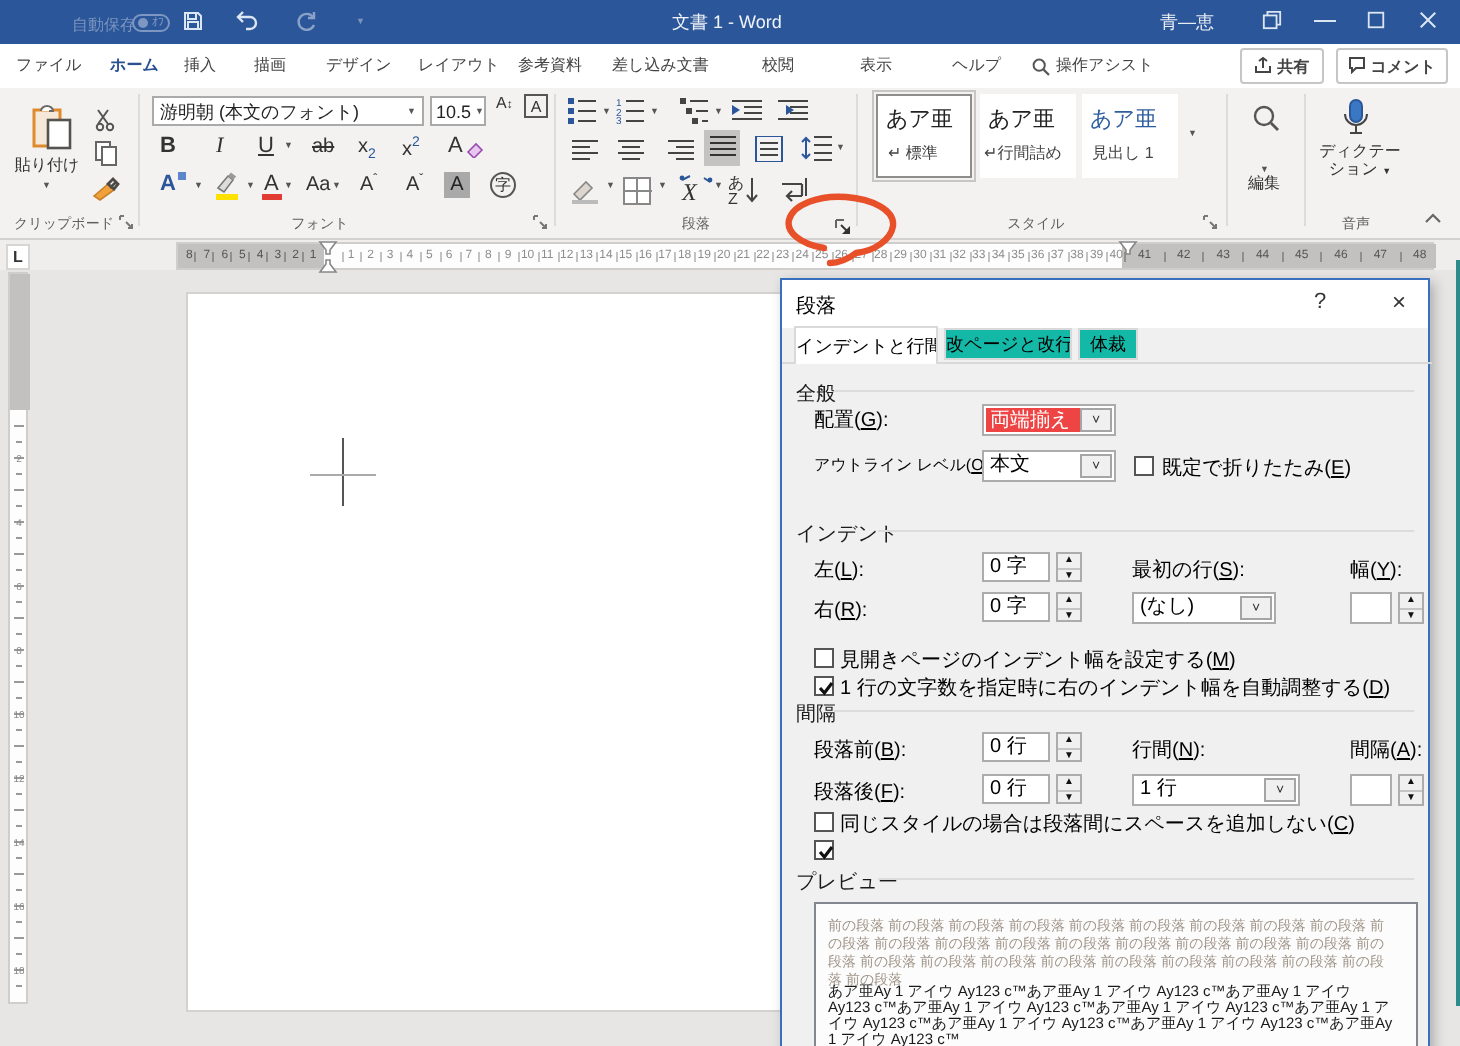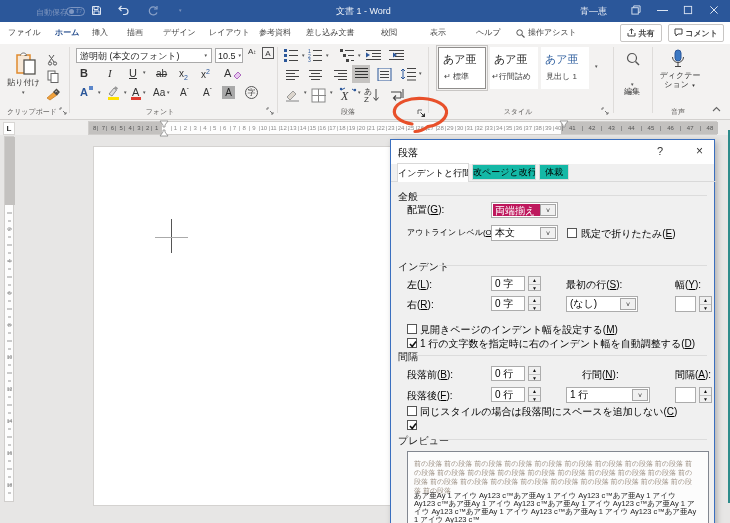"両端揃え" div.abs { background: #be185d -> #ef4444 }
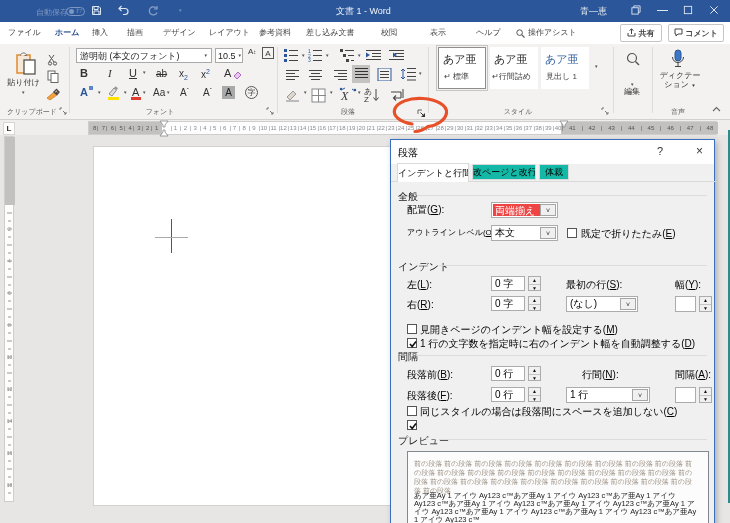"行間(N):" span.dlbl { left: 191px -> 175px }
